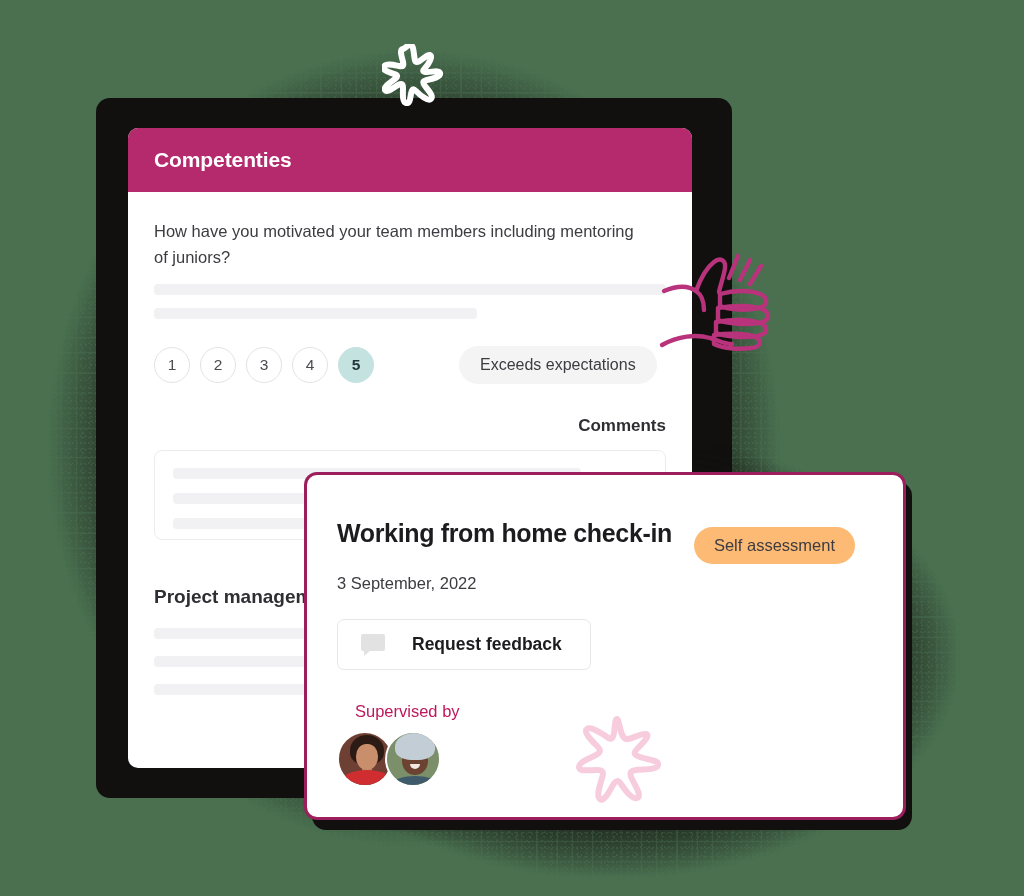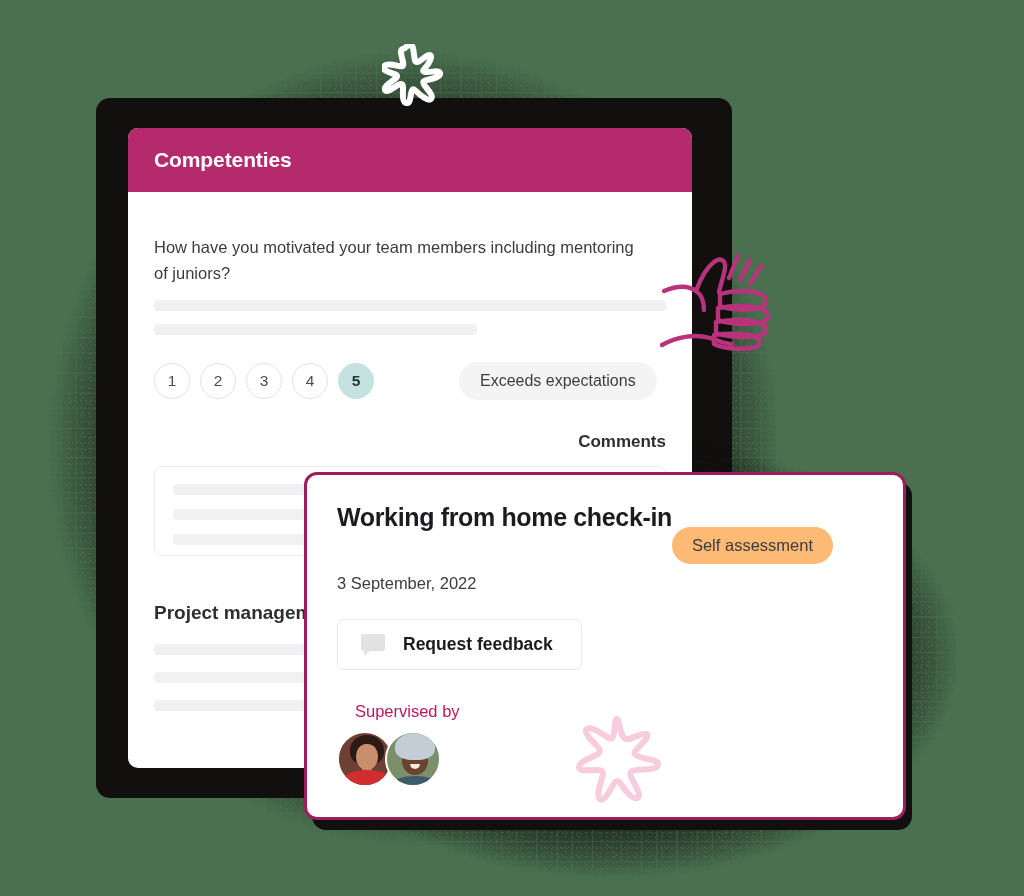"How have you motivated your" .competency-question { margin-top: 16px -> none }
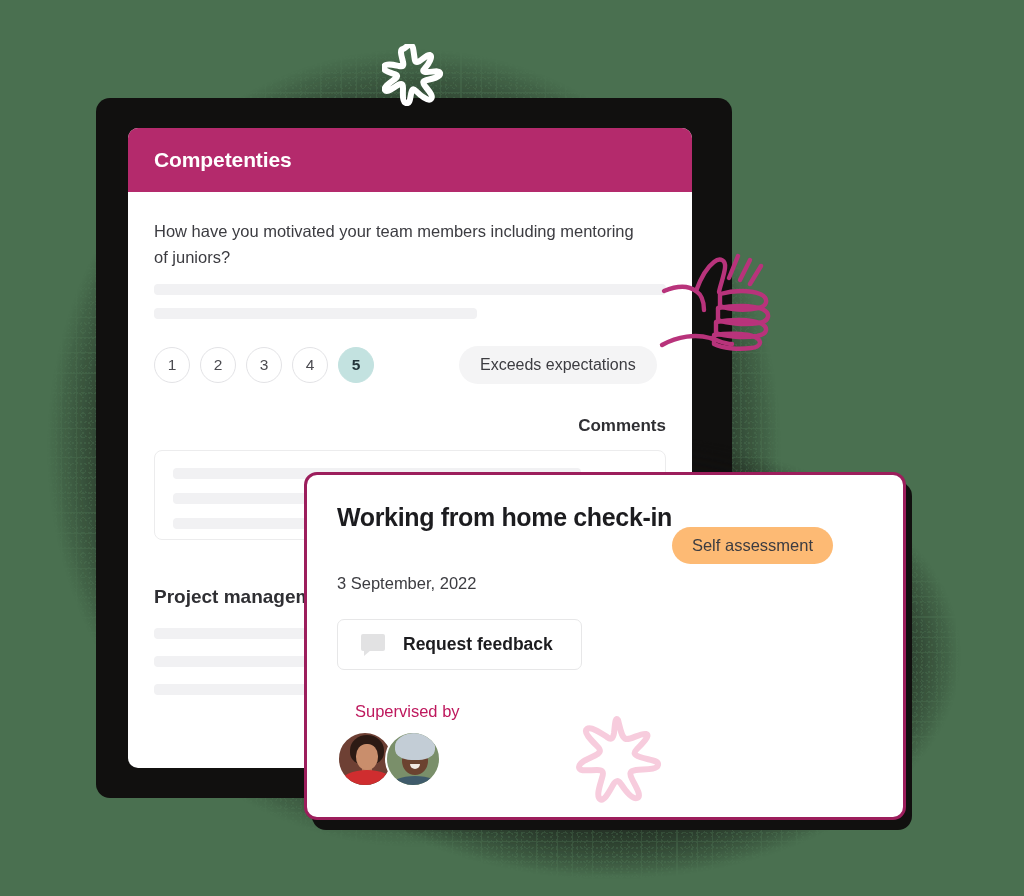"Working from home check-in" .front-title-row { align-items: flex-start -> center; gap: none -> 22px }
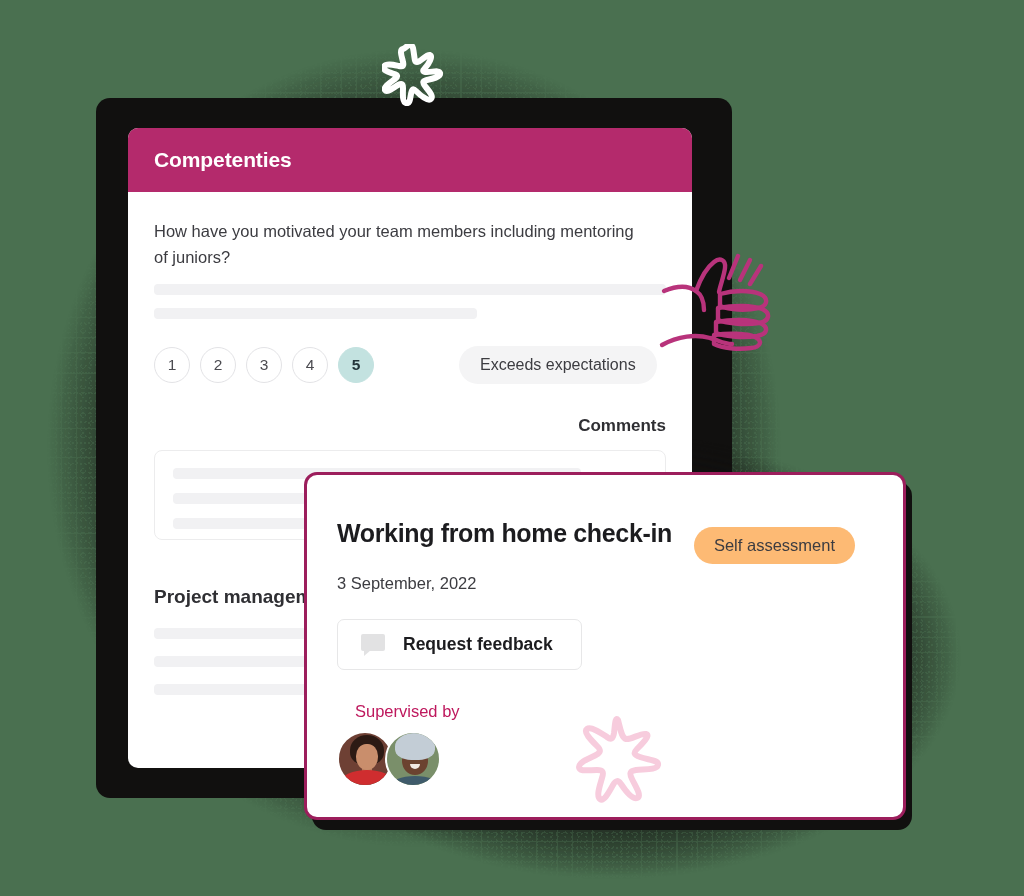"Request feedback" .request-btn { gap: 18px -> 27px }
